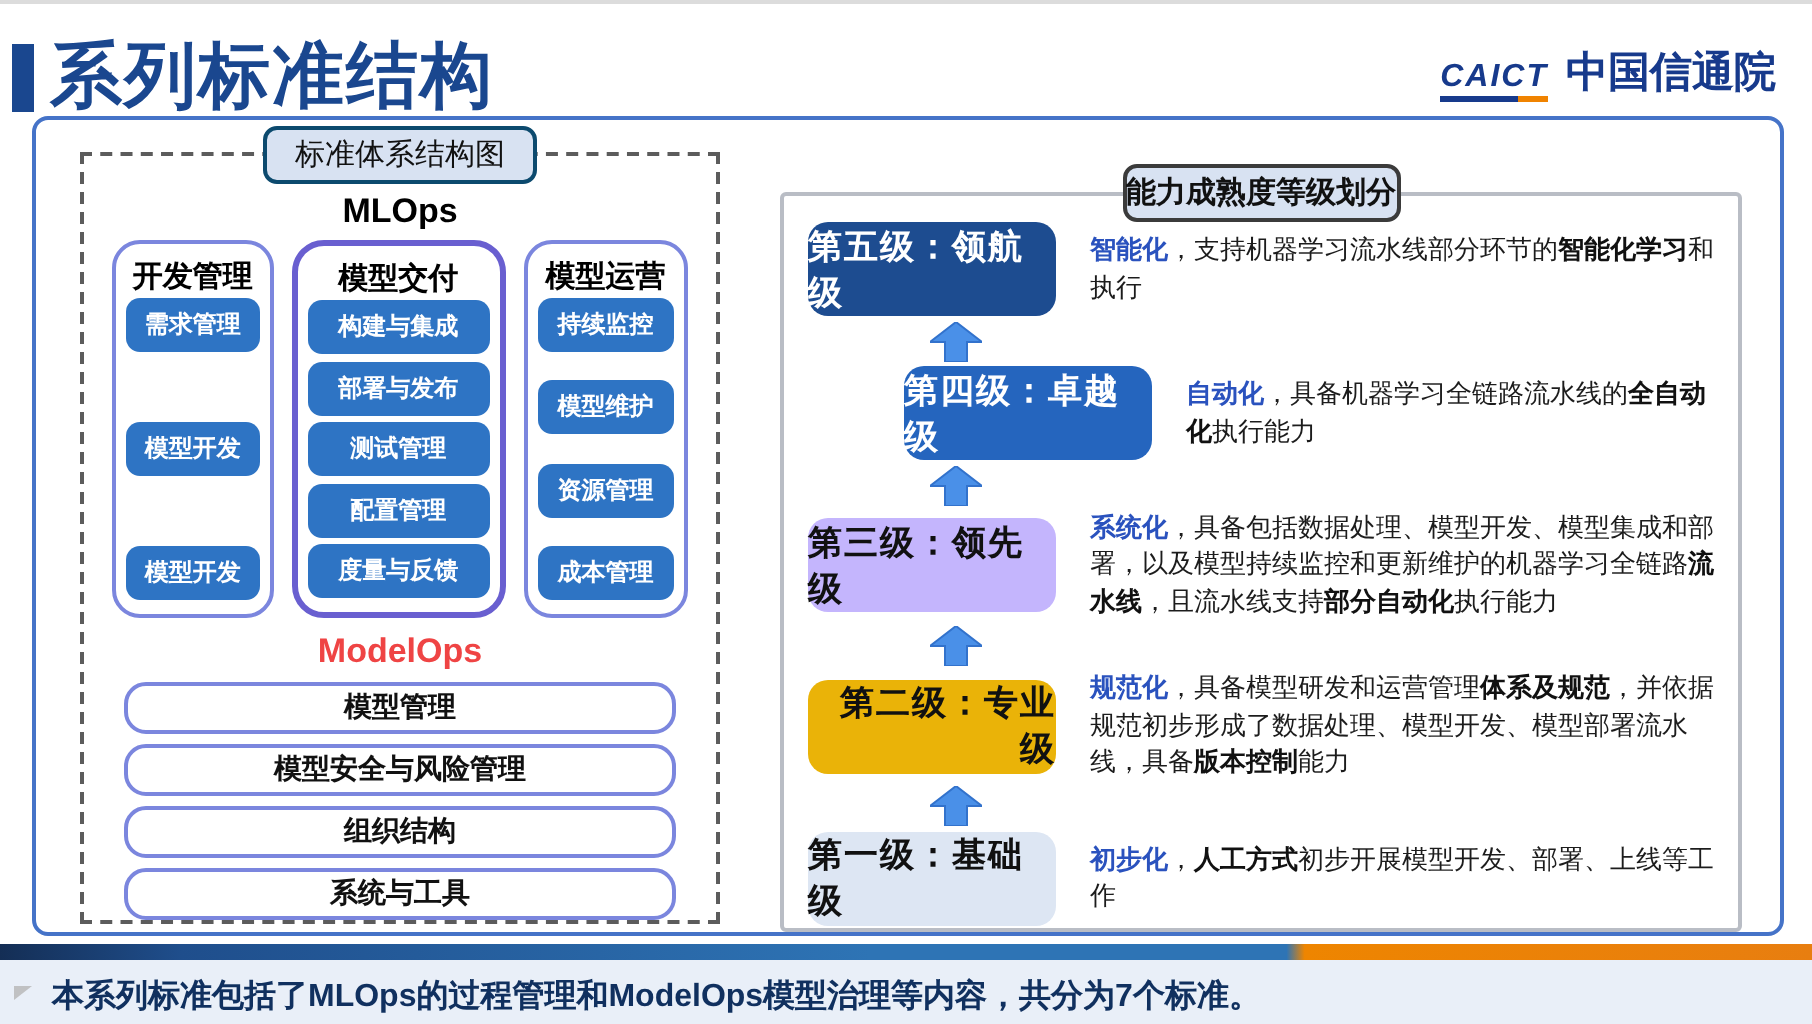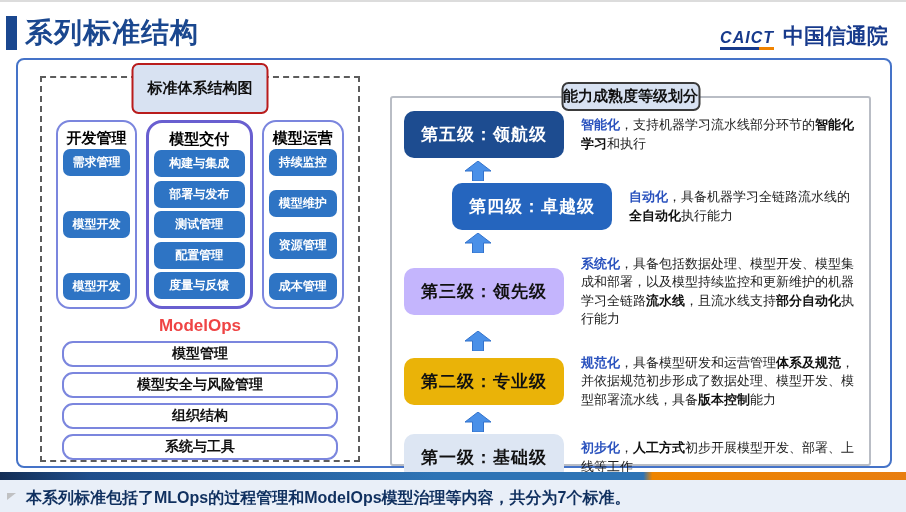"系列标准结构" .page-title { font-size: 28px -> 36px }
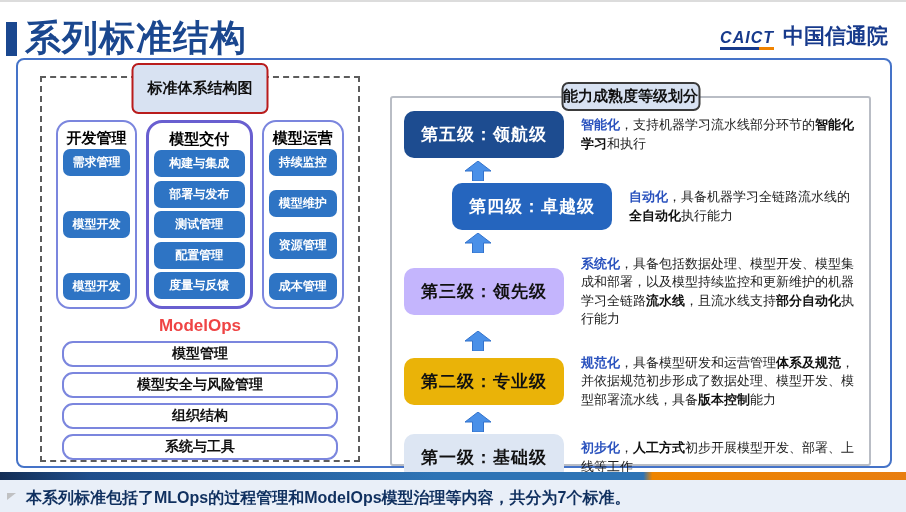"标准体系结构图" .panel-label { border: 2px solid #b91c1c -> 2px solid #0c4a6e; font-weight: bold -> normal; padding: 14px 14px -> 3px 14px }
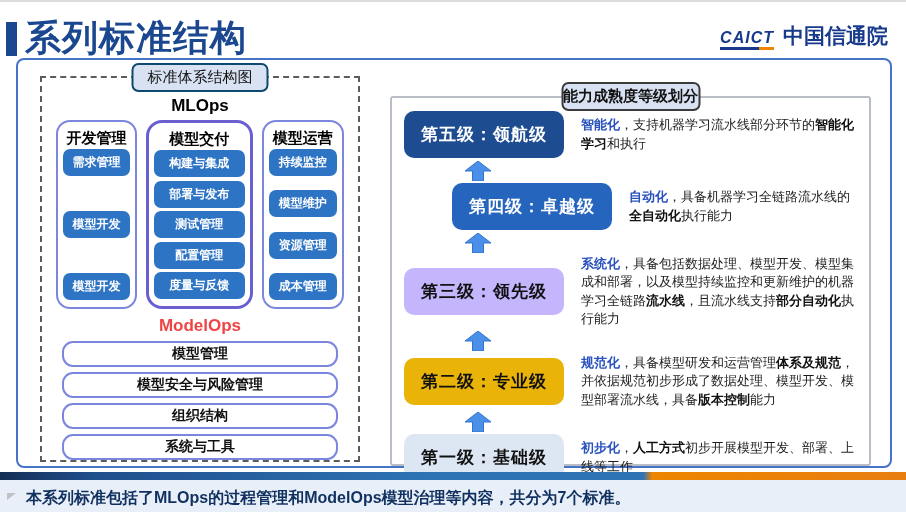"第五级：领航级" .lvl-box { width: 160px -> 124px }
